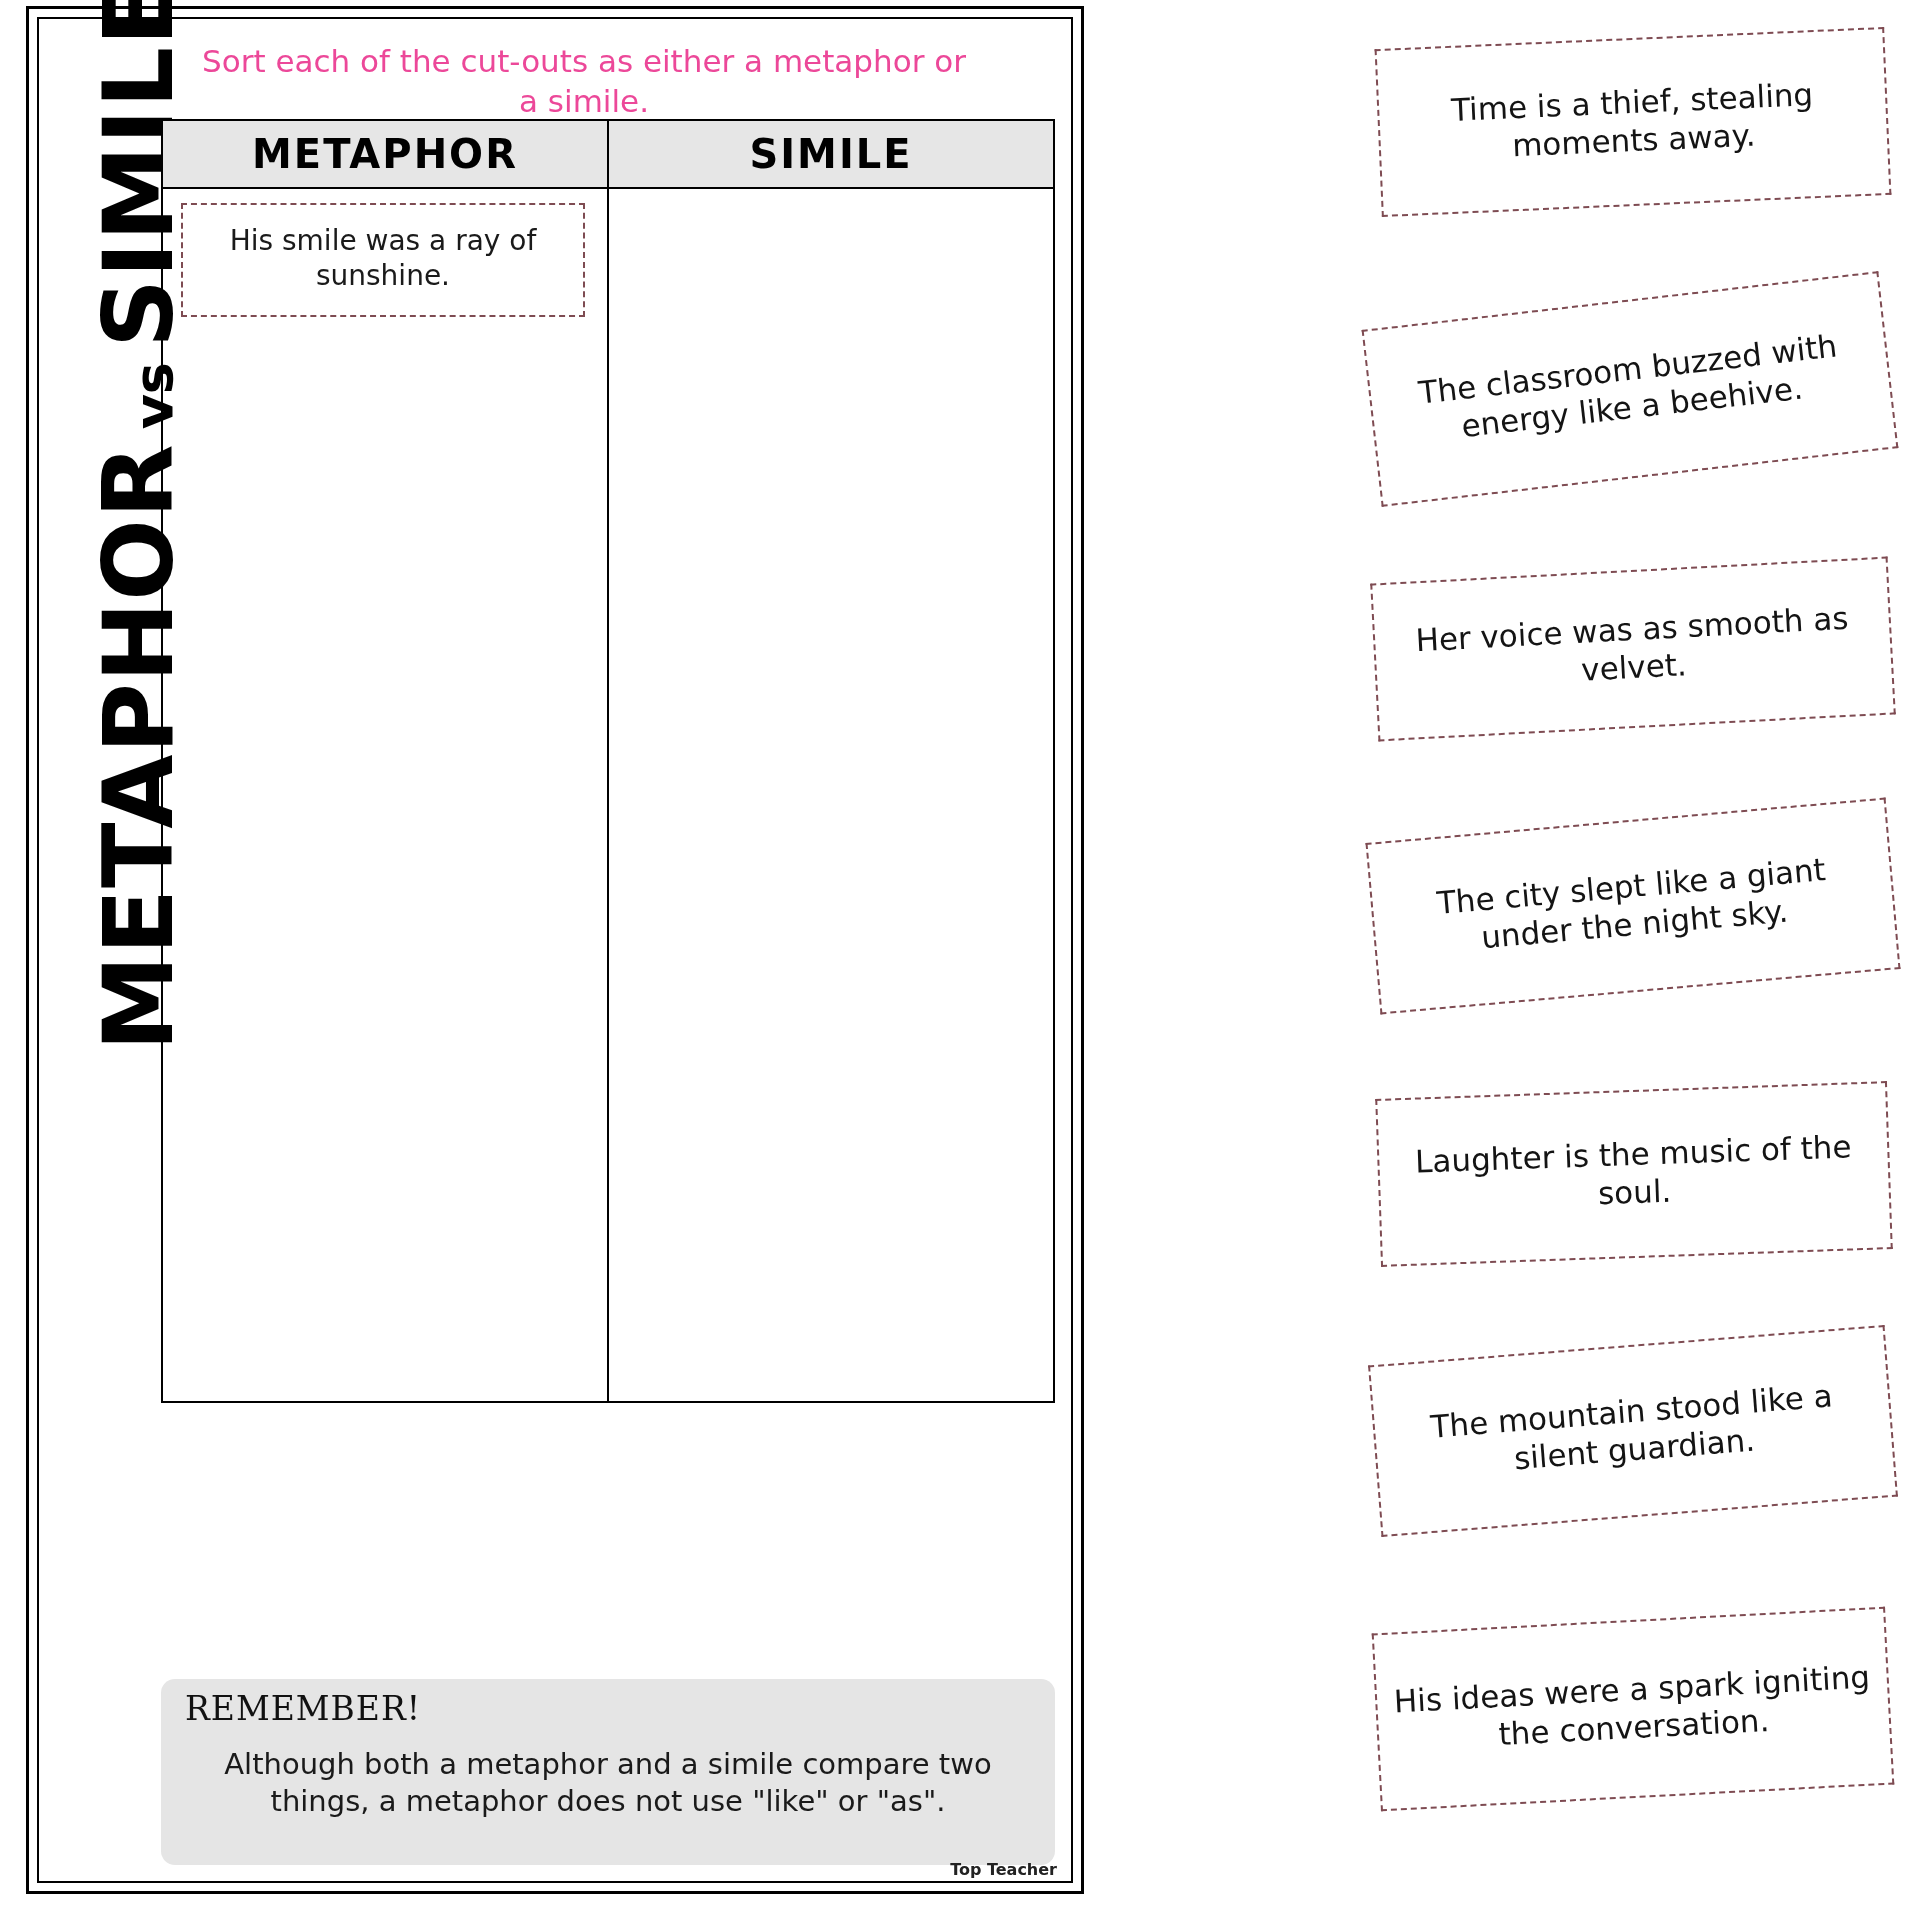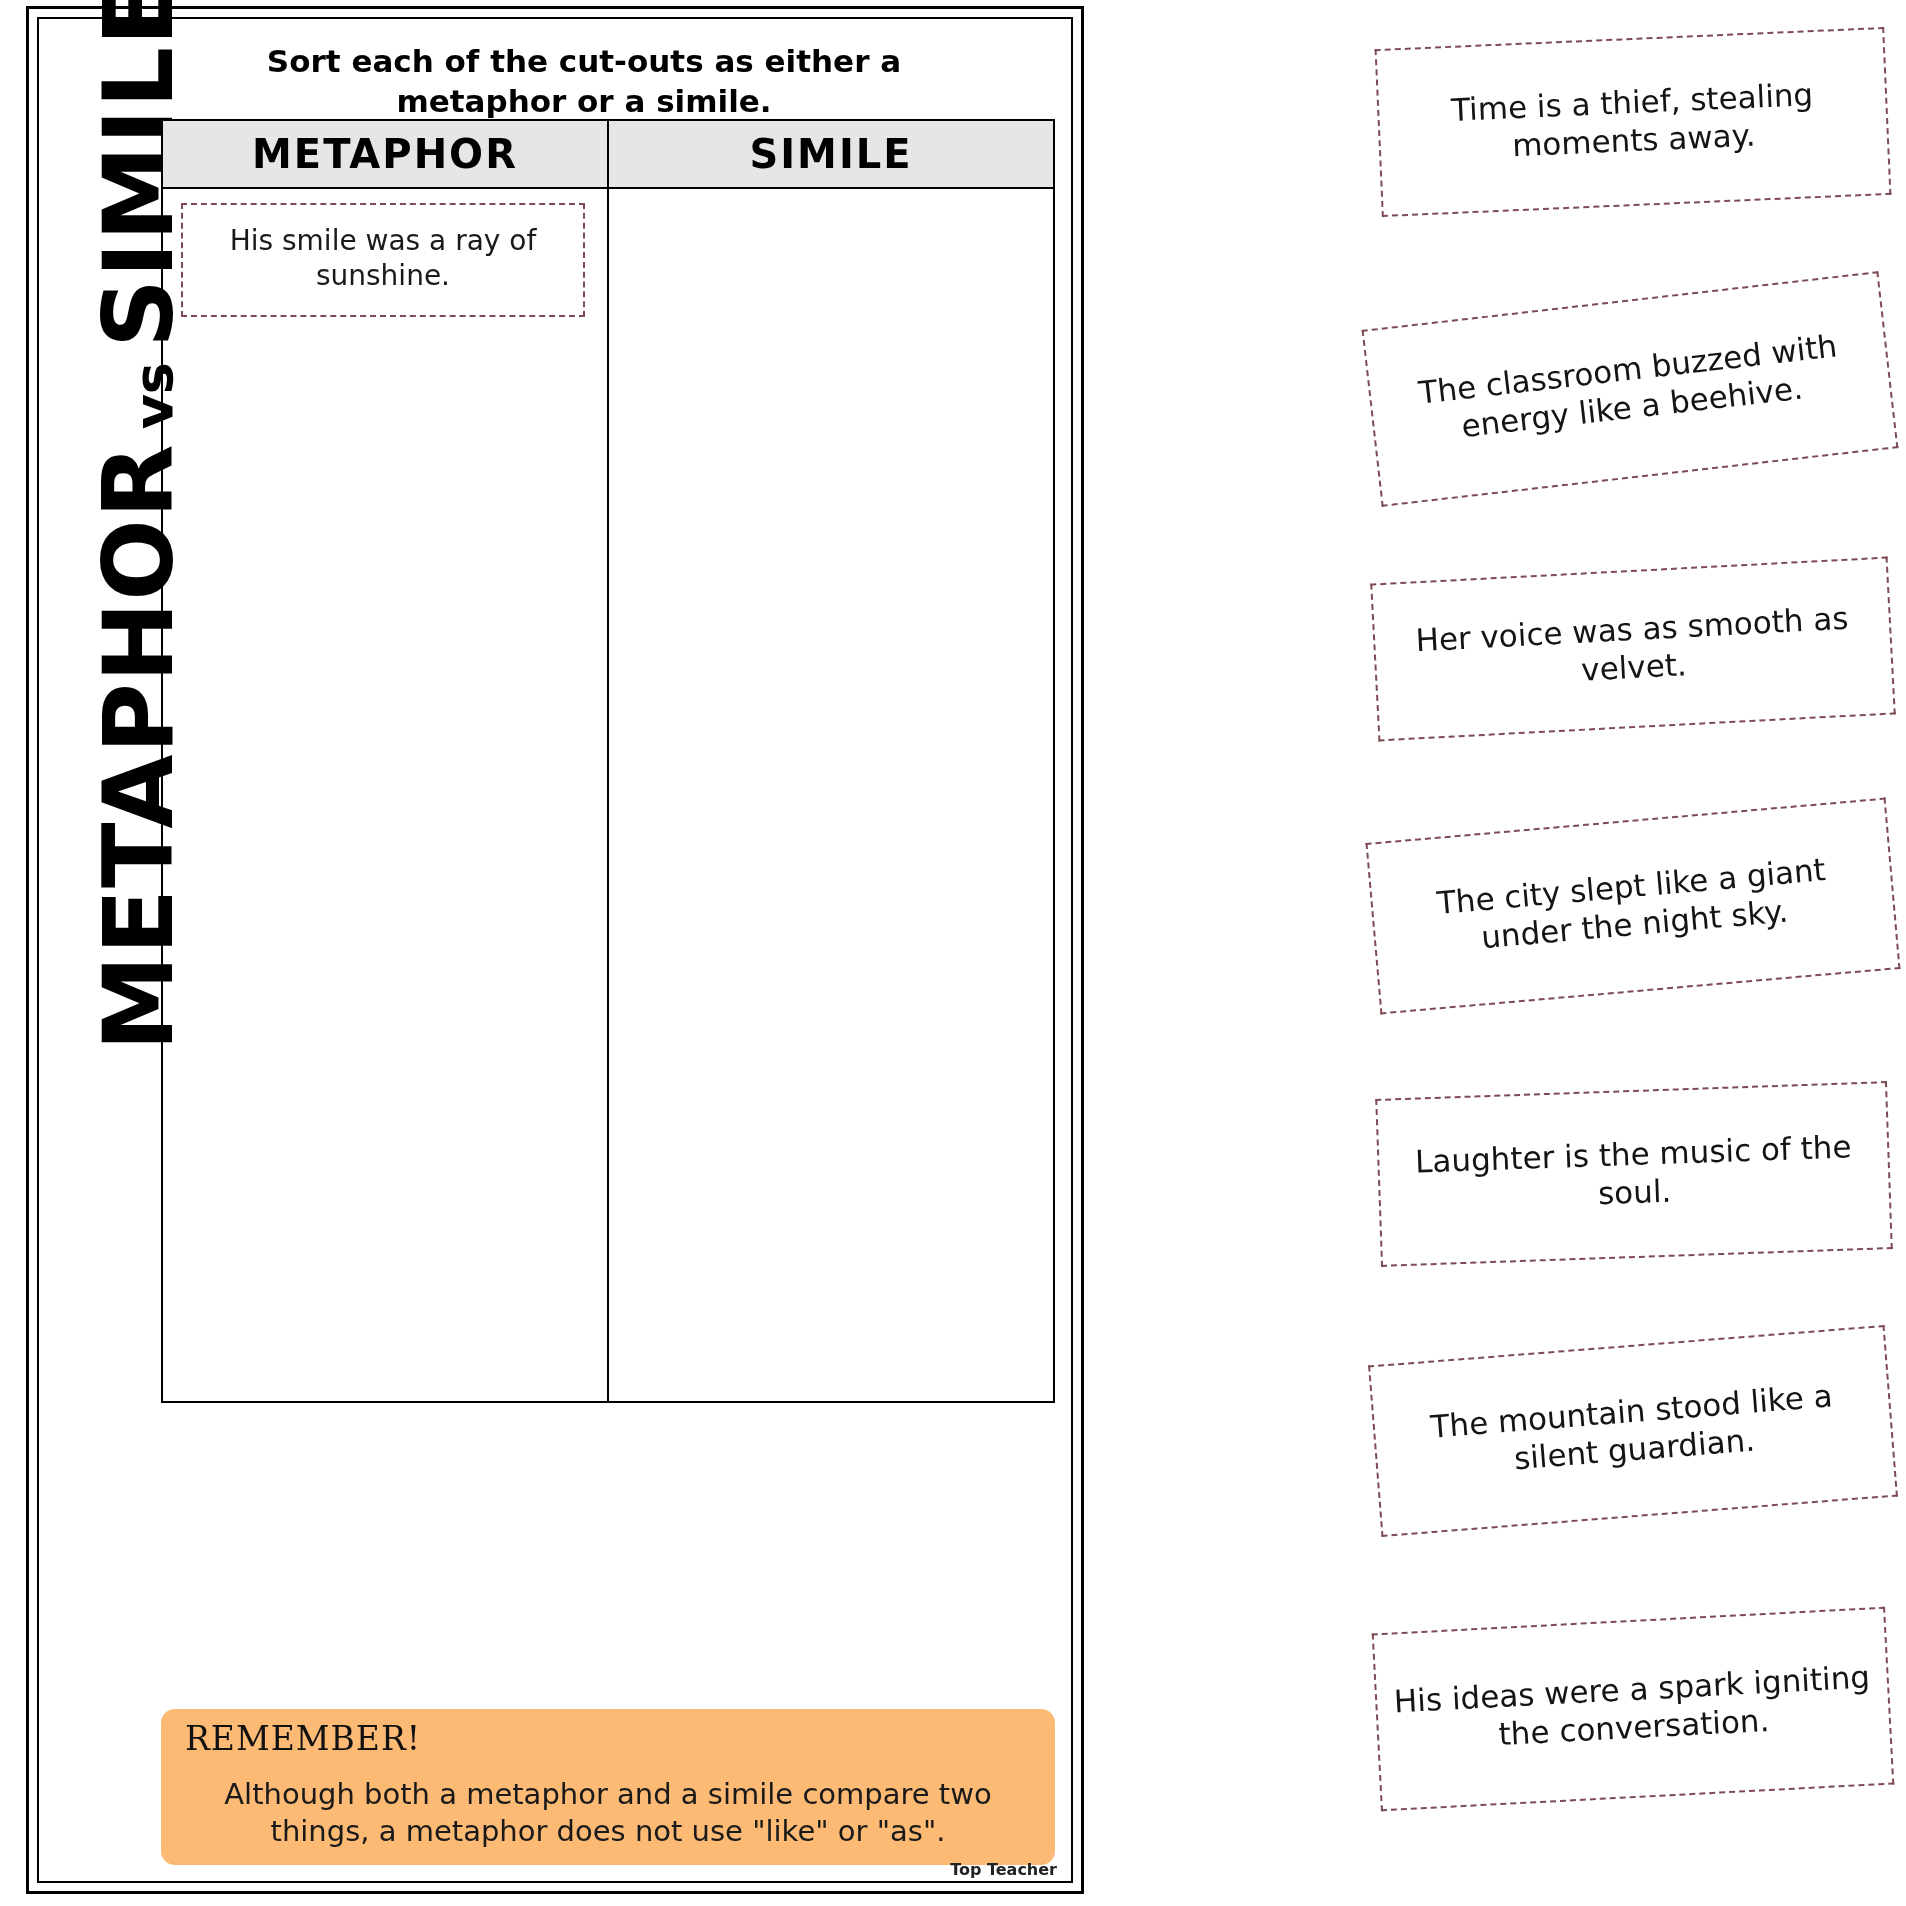"Sort each of the cut-outs" #instructions { color: #000000 -> #ec4899; font-weight: bold -> none }
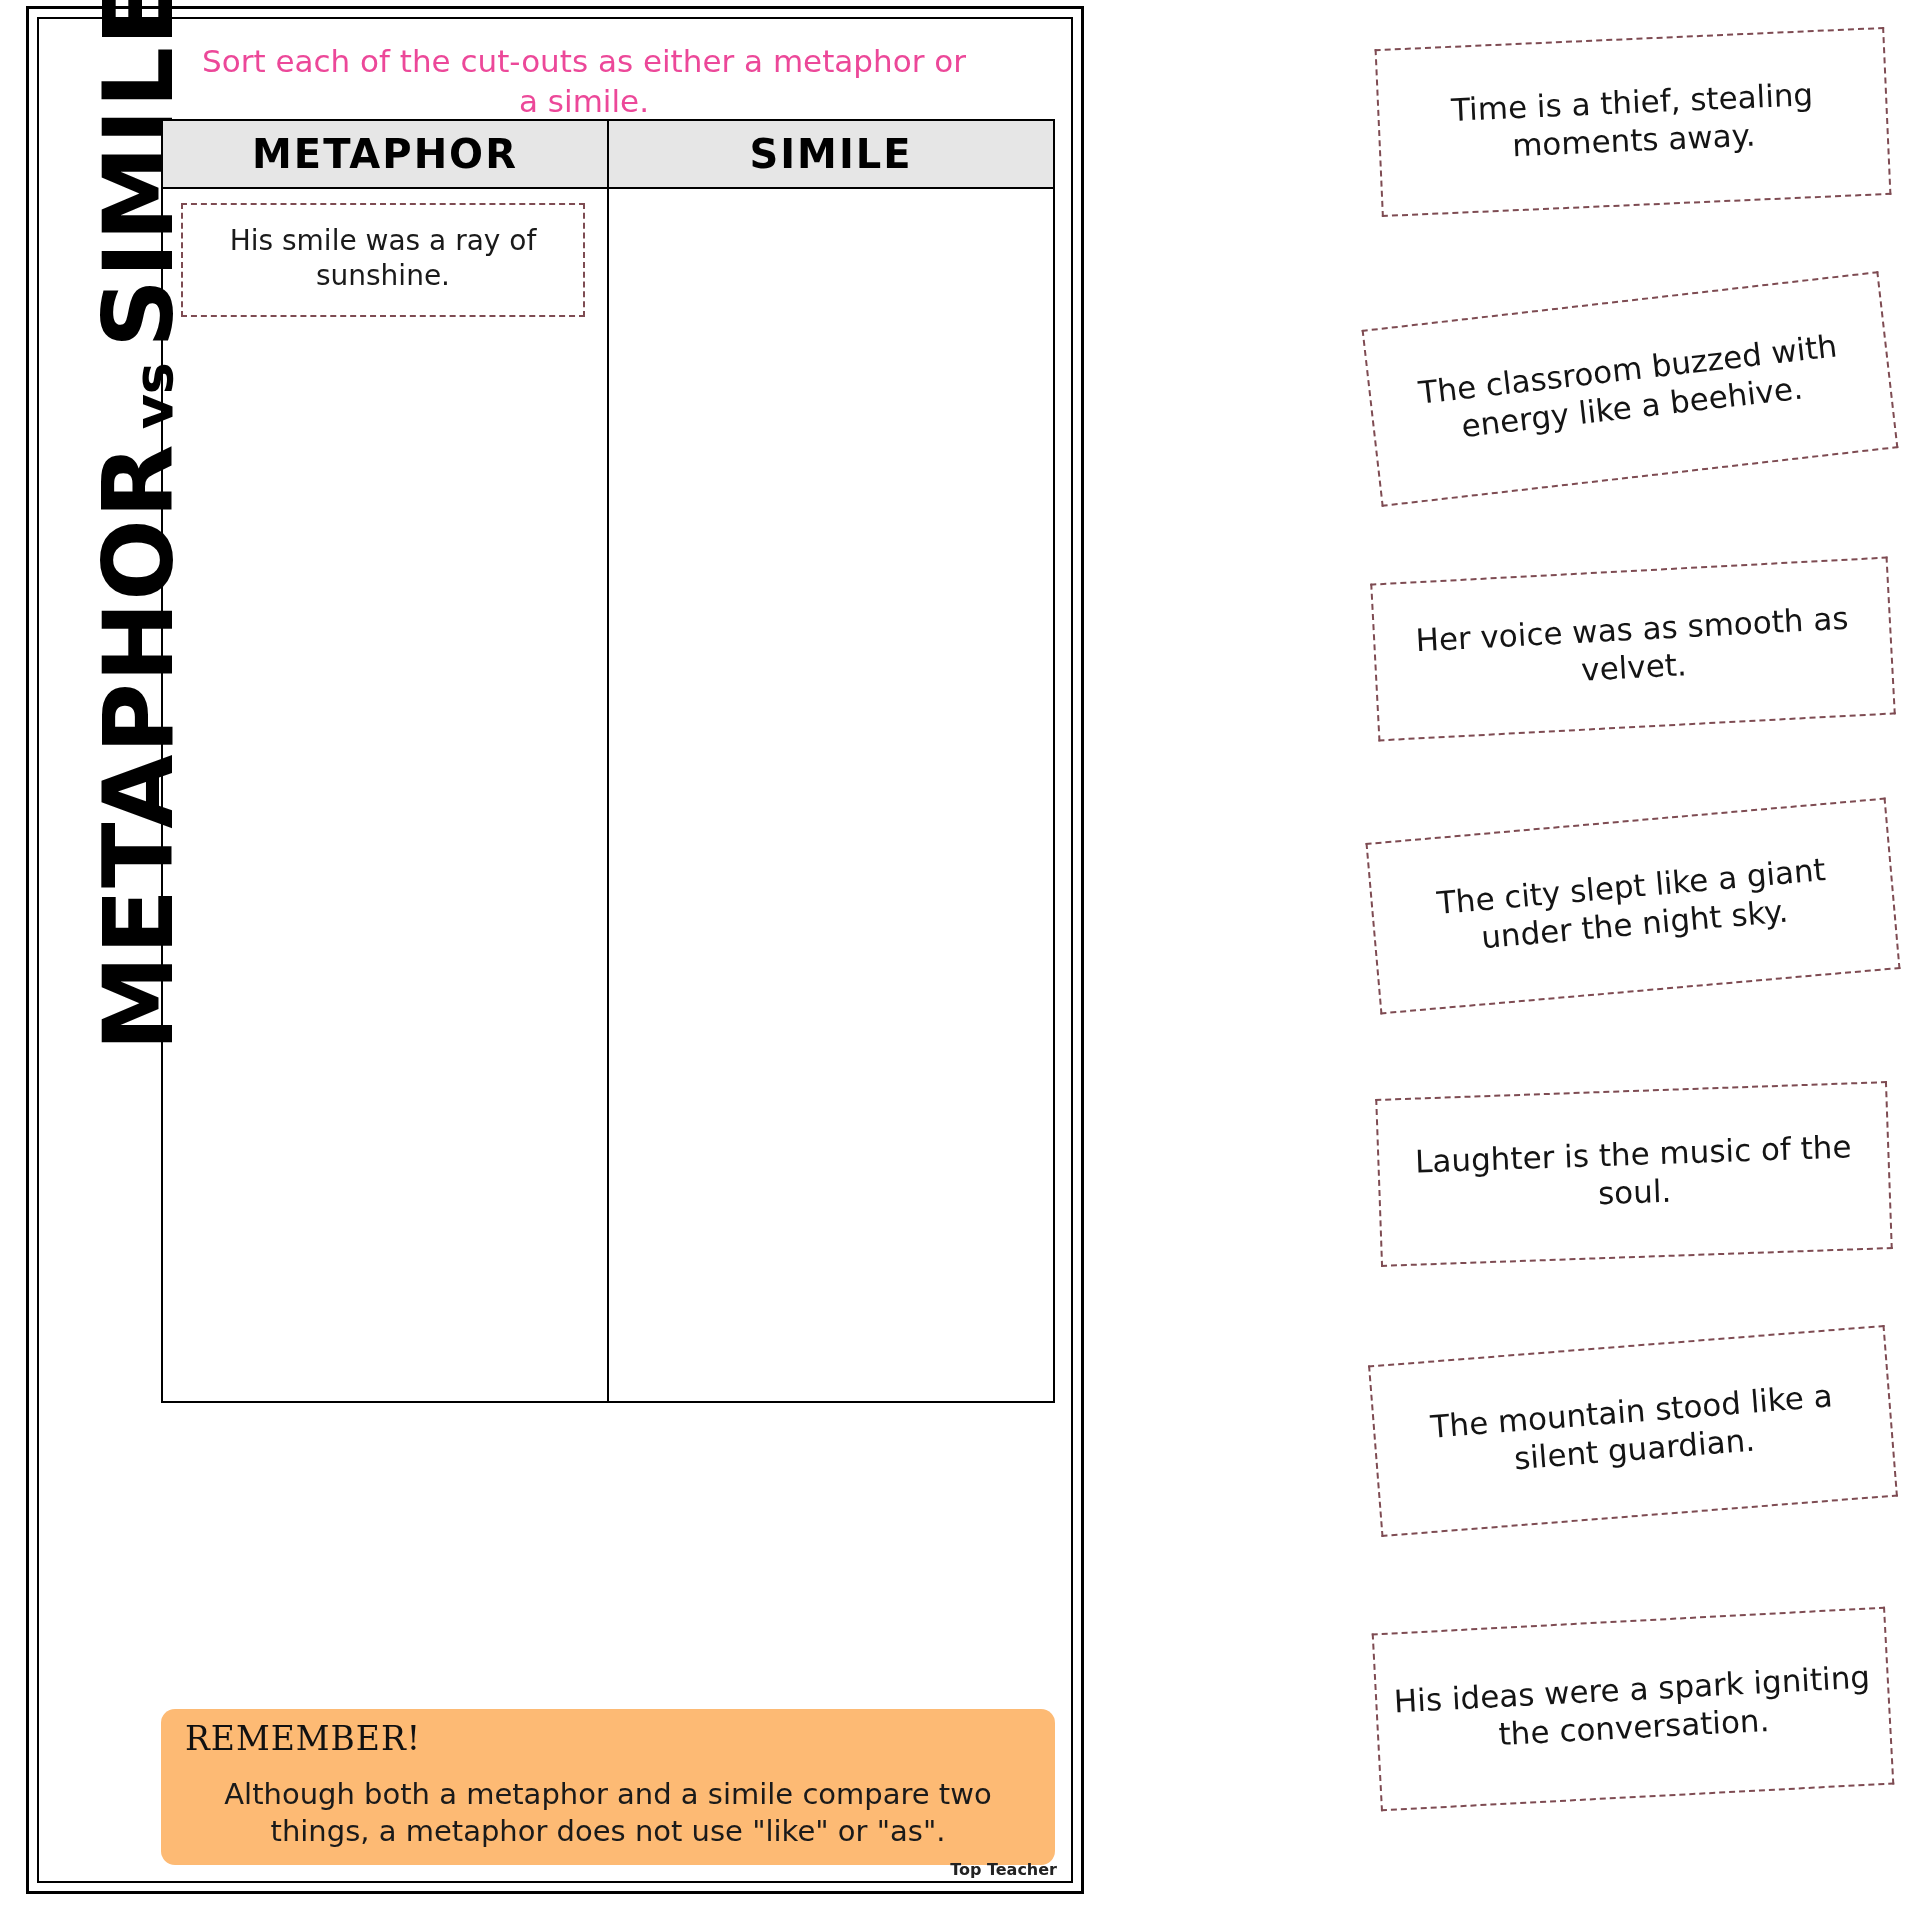"REMEMBER!" #remember-box { background: #fdba74 -> #e5e5e5; height: 156px -> 186px }
